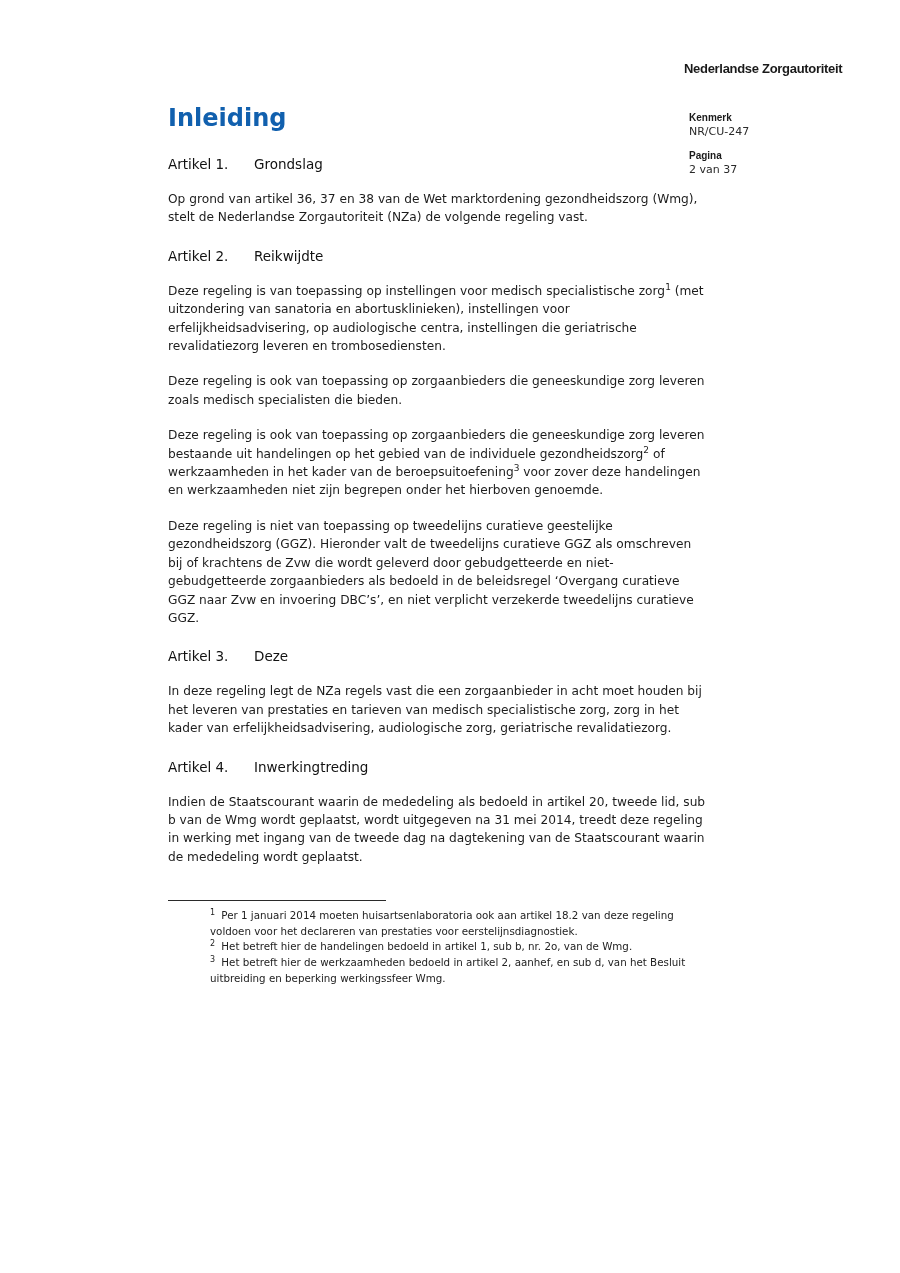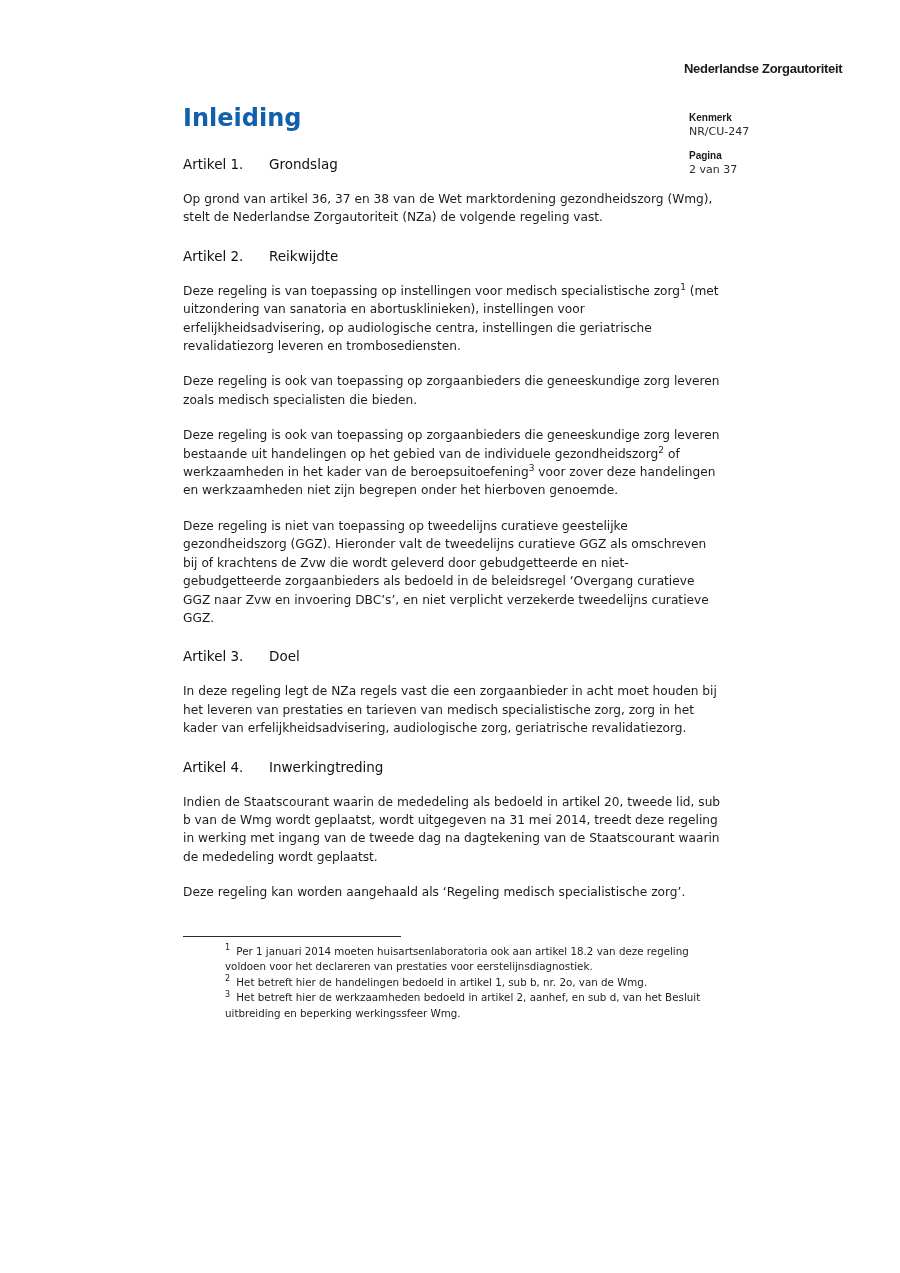"Inleiding" .content { left: 183px -> 168px }
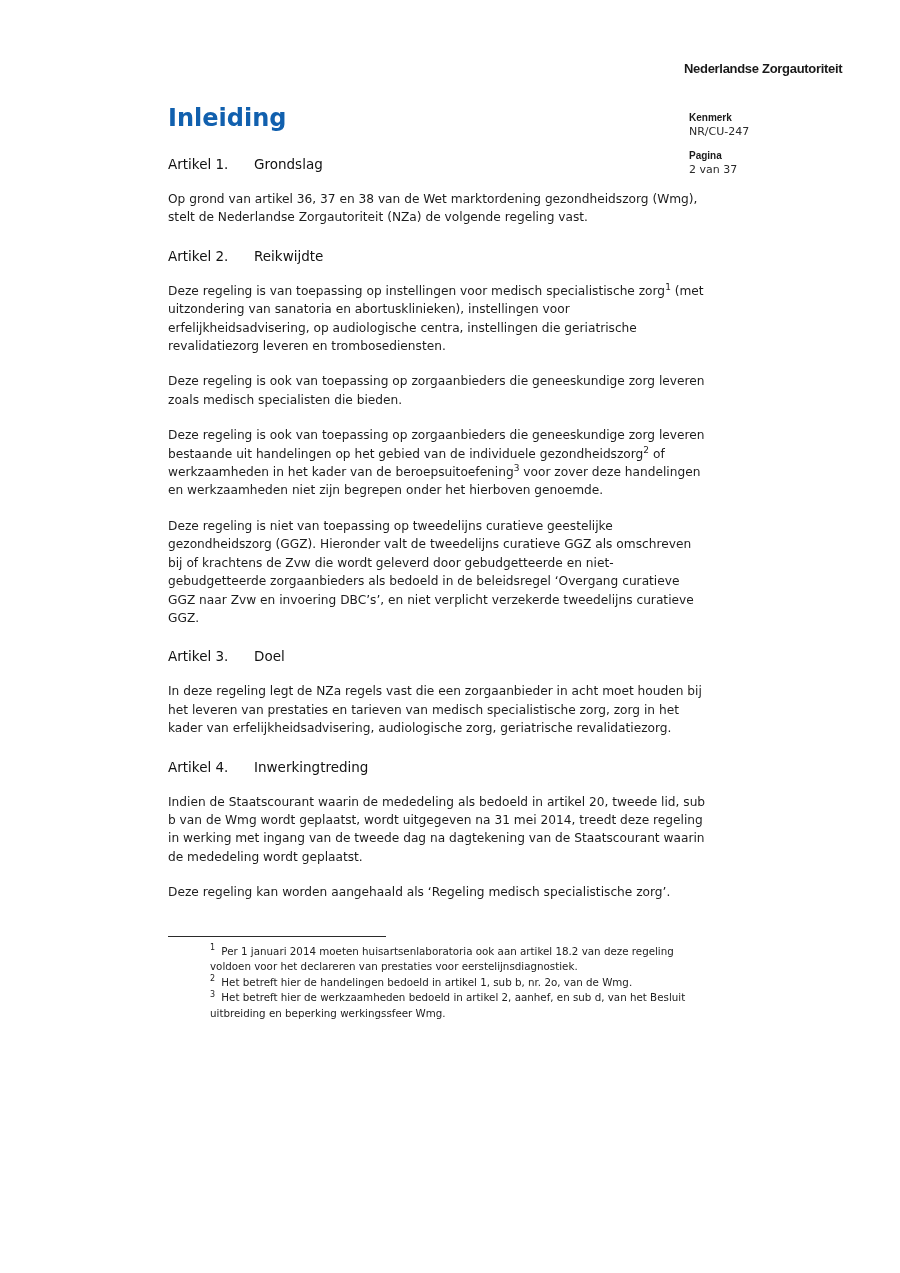"Doel" span.art-title { text: Doel -> Deze }
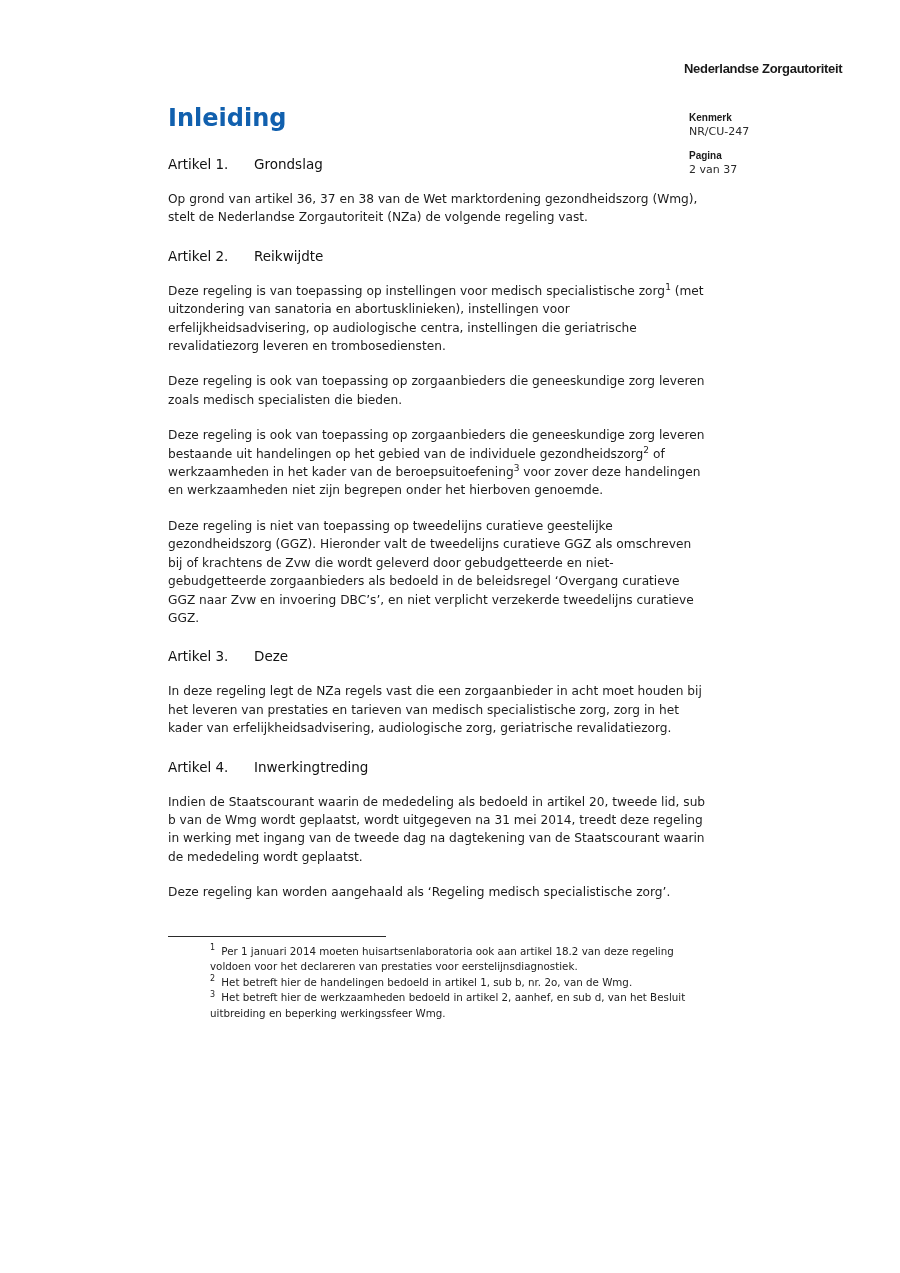"Deze regeling kan worden aangehaald" p.body-par { html: <p>Deze regeling kan worden aangehaald als ‘Regeling medisch specialistische zorg’.</p> -> none }
